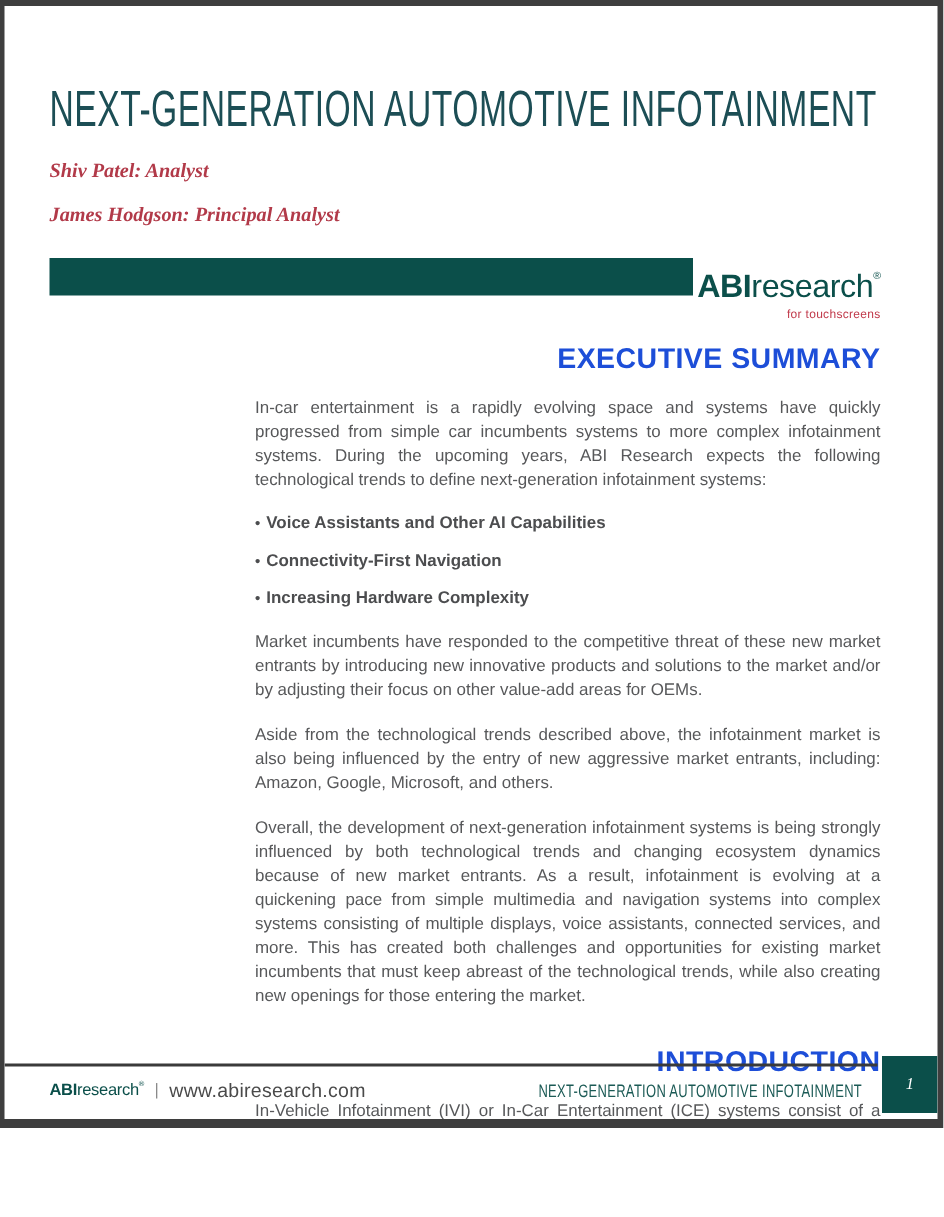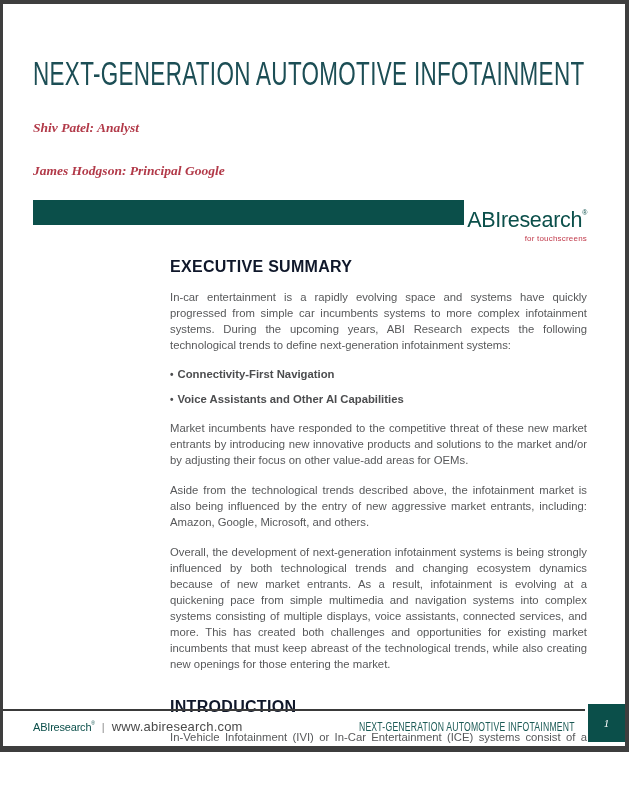"Shiv Patel: Analyst" .author { margin-top: 27px -> 13px }
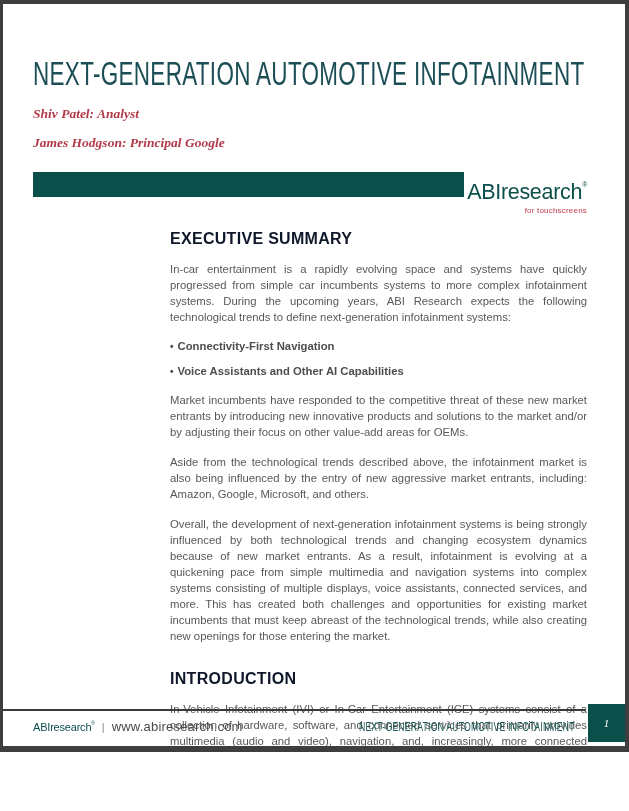"James Hodgson: Principal Google" p.author { text: Google -> Analyst }
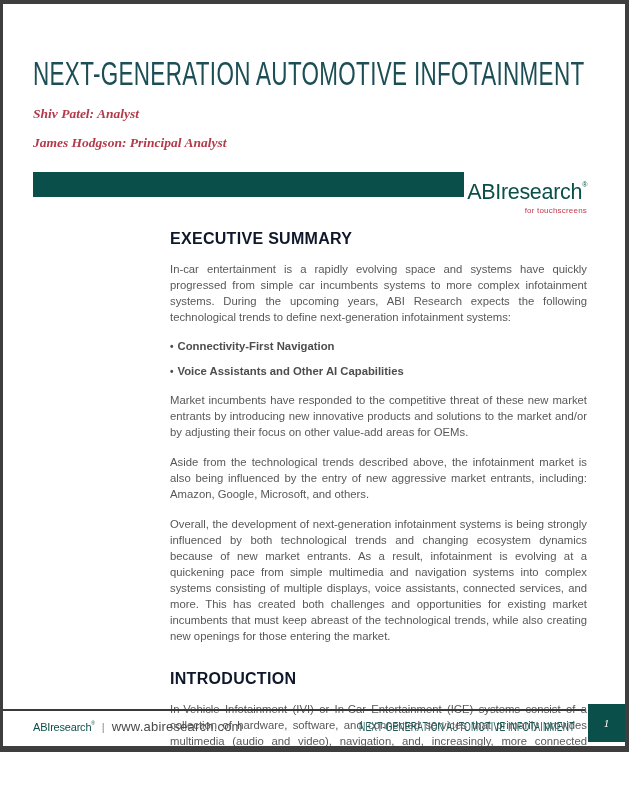"ABI" .logo-bold { font-weight: normal -> bold }
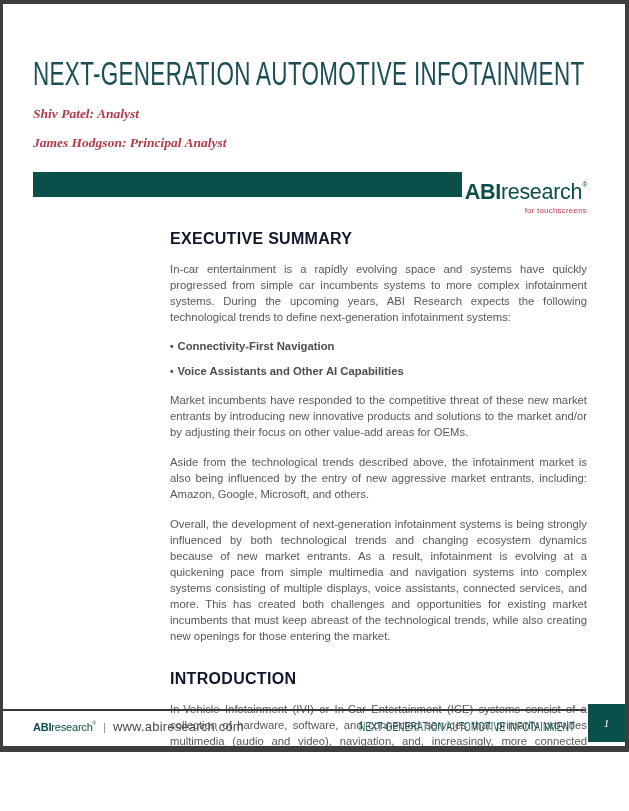"EXECUTIVE SUMMARY" .section-heading { color: #0f172a -> #1d4ed8; font-size: 16px -> 19px; text-align: none -> right }
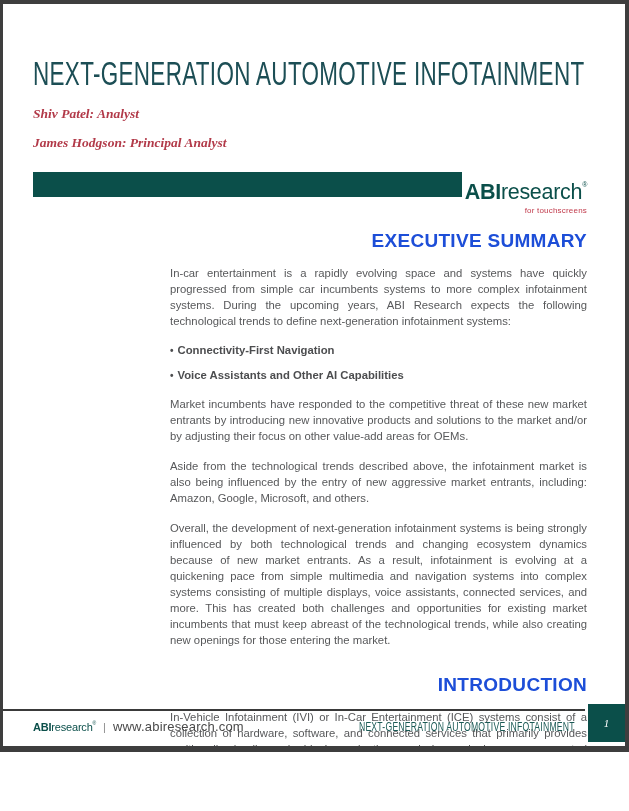"• Connectivity-First Navigation" li.bullet-item { order: before "• Voice Assistants and Other" -> after "• Voice Assistants and Other" }
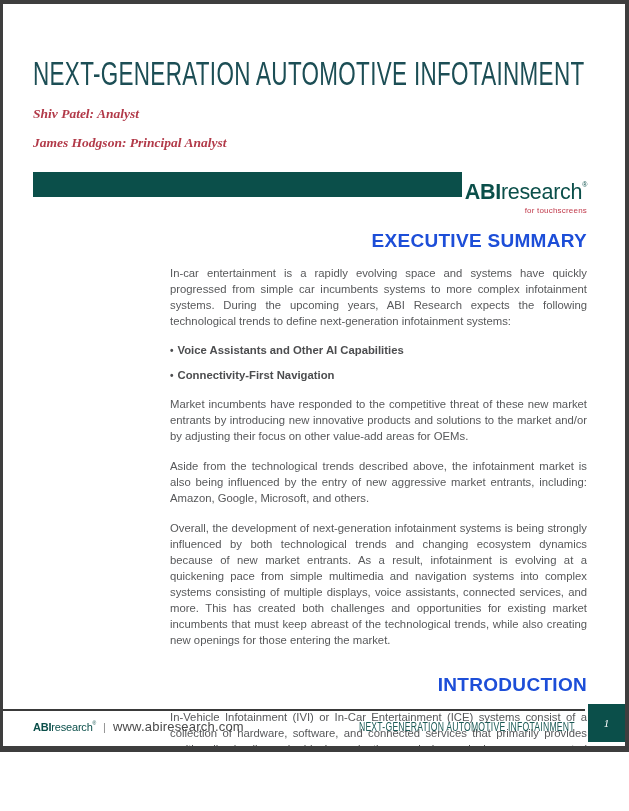"• Increasing Hardware Complexity" li.bullet-item { html: none -> <li> <span>•</span><span>Increasing Hardware Complexity</span> </li> }
